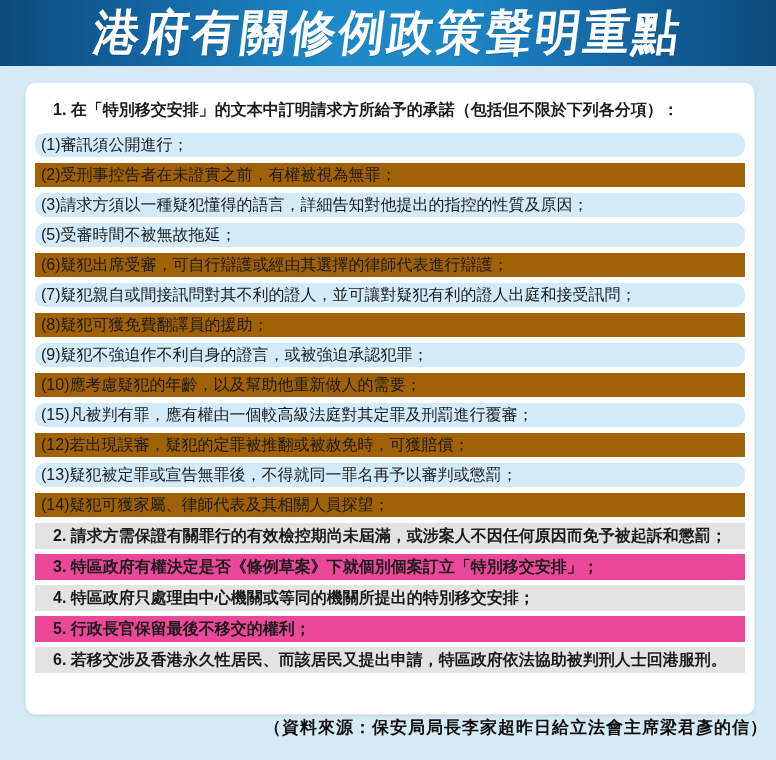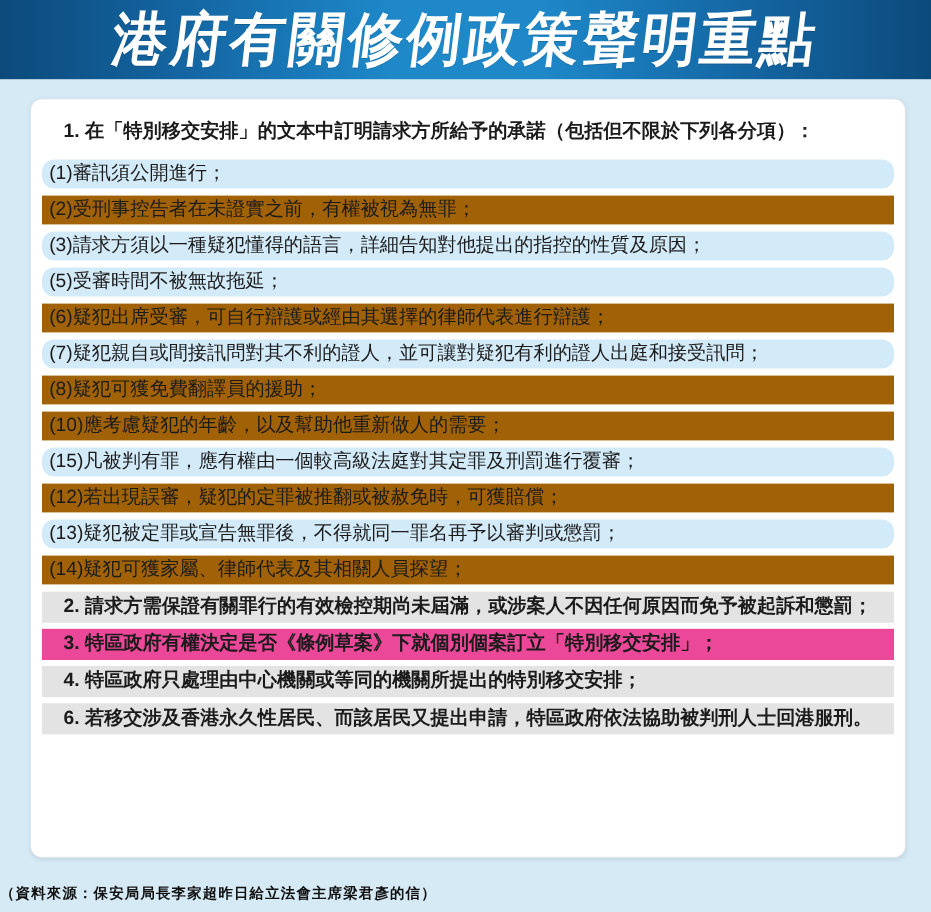"(9)疑犯不強迫作不利自身的證言，或被強迫承認犯罪；" div.row { html: none -> <div>(9)疑犯不強迫作不利自身的證言，或被強迫承認犯罪；</div> }
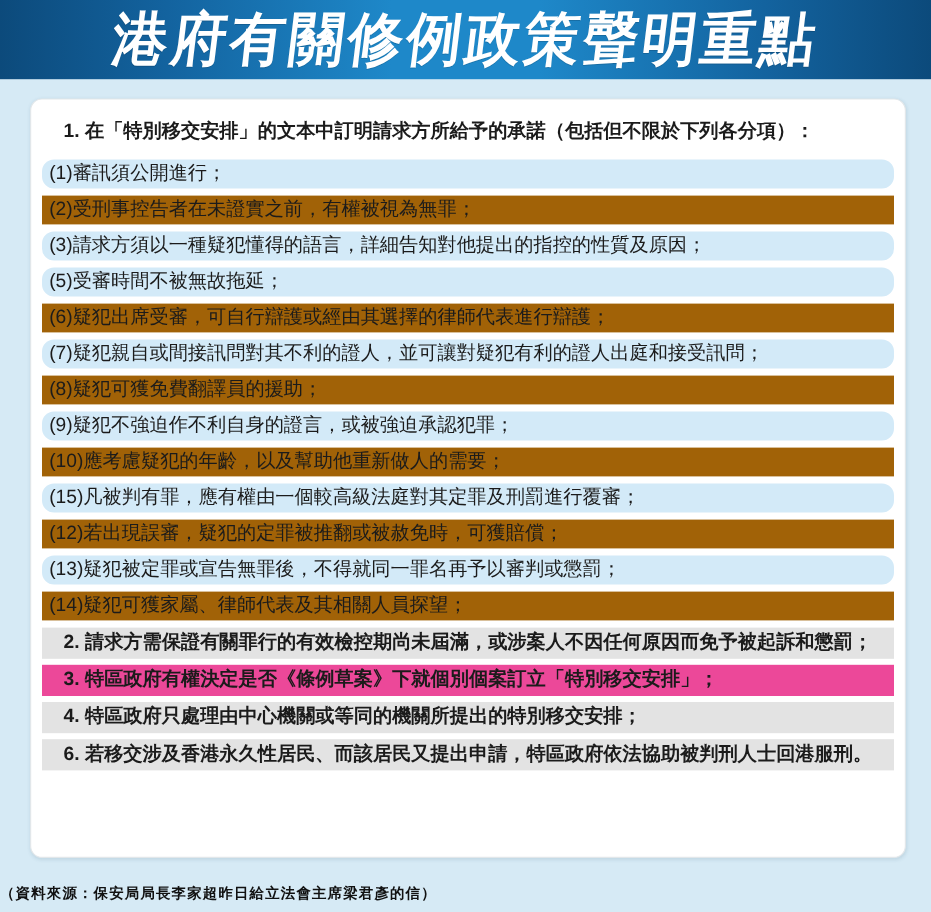"5. 行政長官保留最後不移交的權利；" div.row { html: none -> <div>5. 行政長官保留最後不移交的權利；</div> }
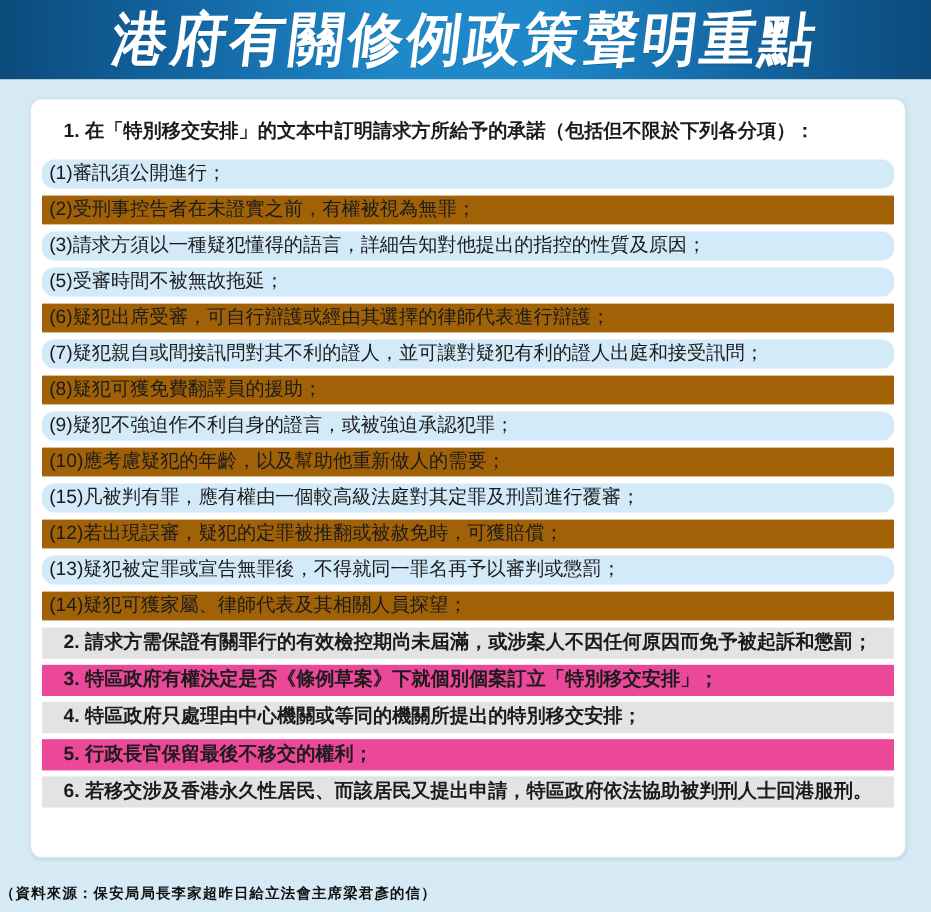"（資料來源：保安局局長李家超昨日給立法會主席梁君彥的信）" .source { font-size: 12px -> 17px; text-align: none -> right; top: 736px -> 716px }
